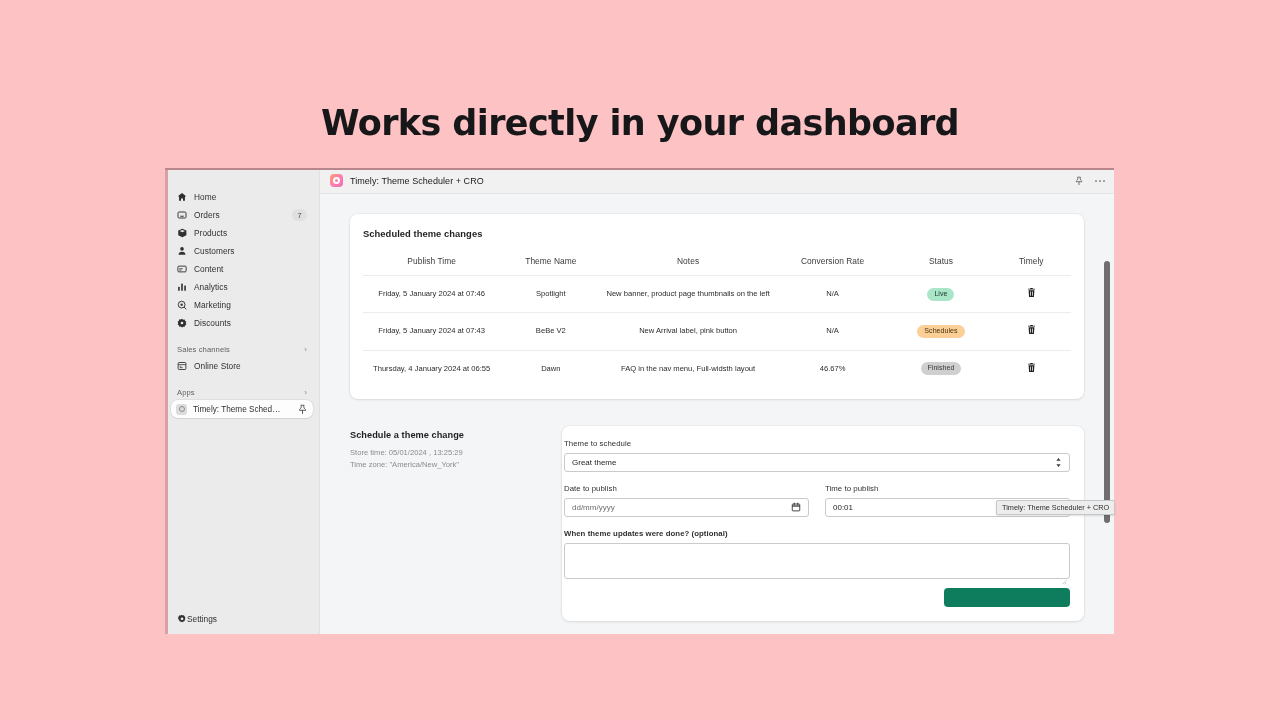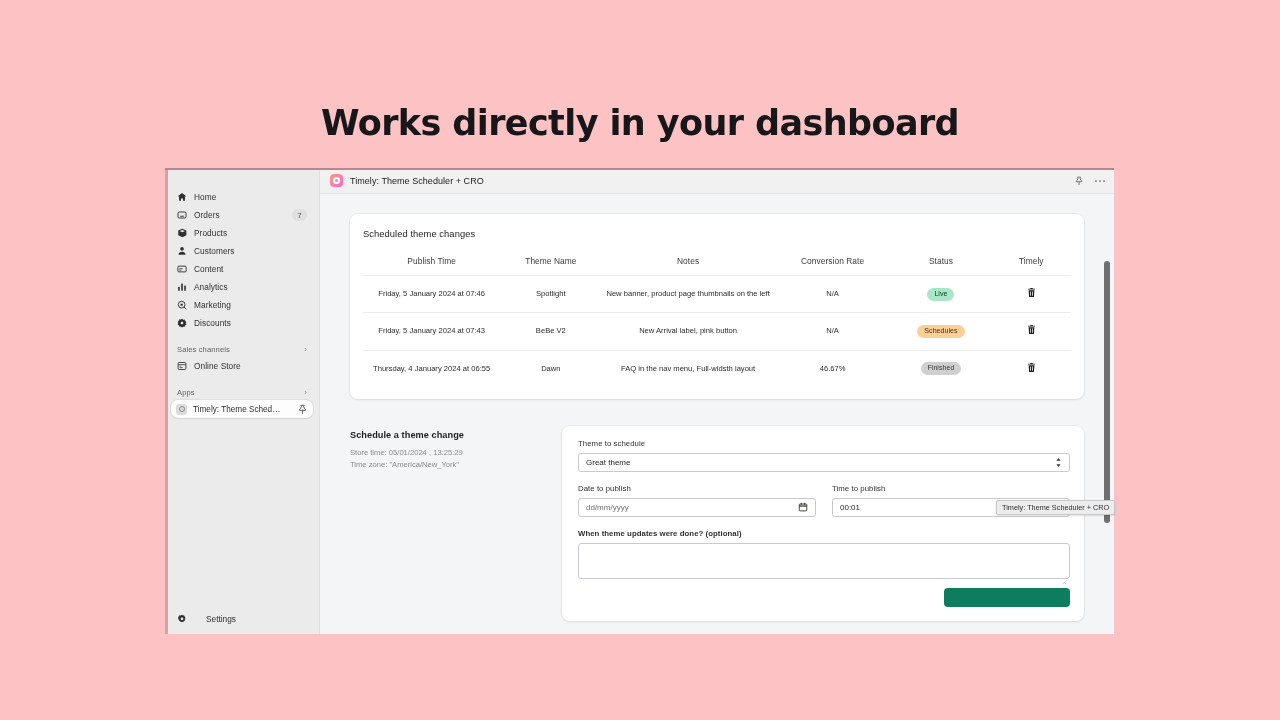"Scheduled theme changes" .card-title { font-weight: normal -> bold }
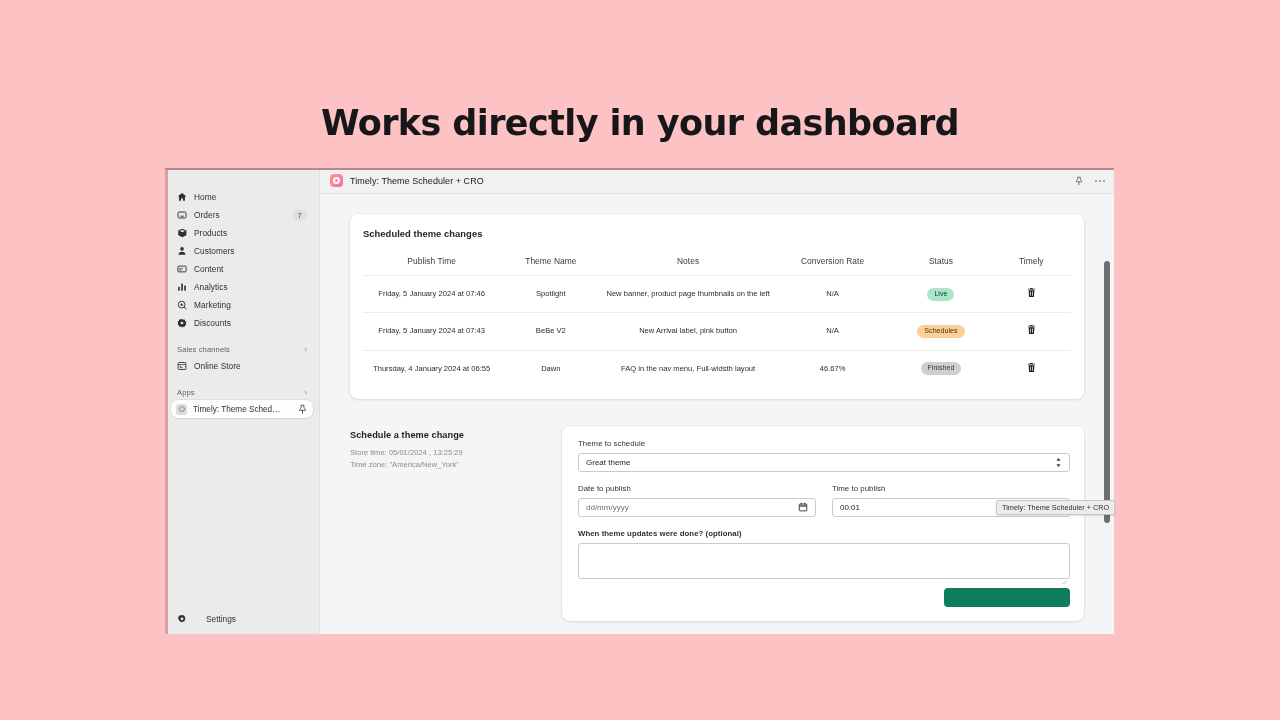"Theme to schedule" .form-card { padding: 13px 14px 14px 16px -> 13px 14px 14px 2px }
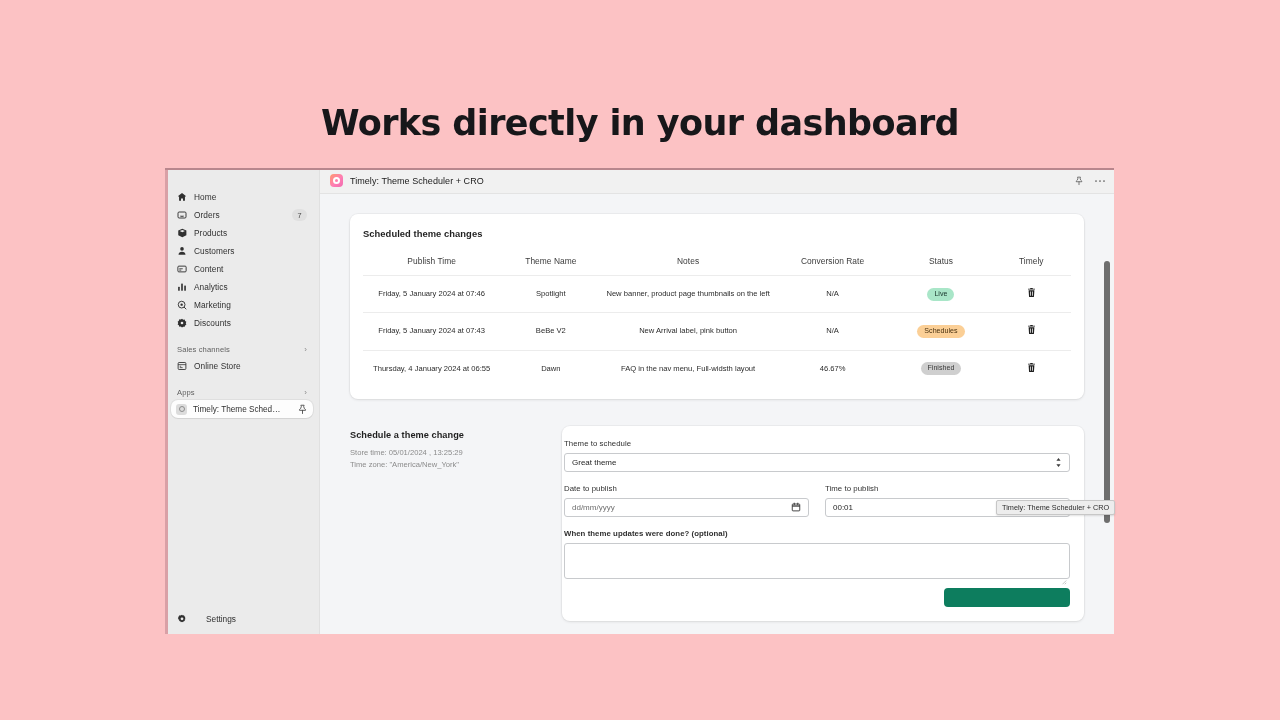"Settings" .settings-item { gap: 19px -> 0 }
